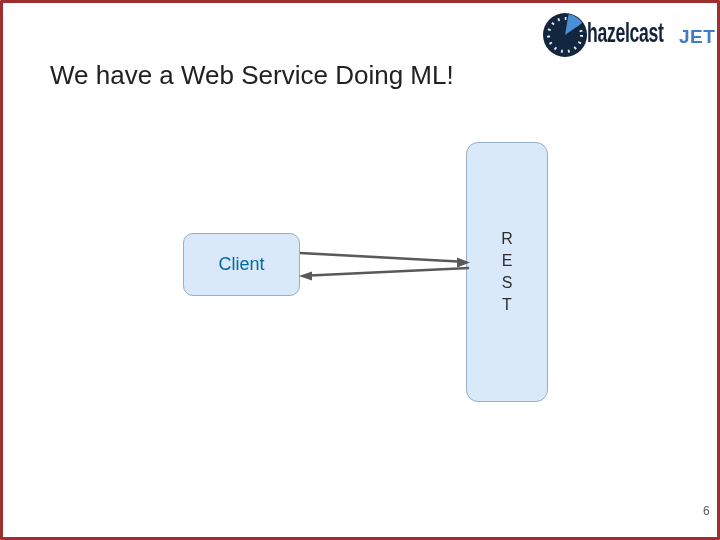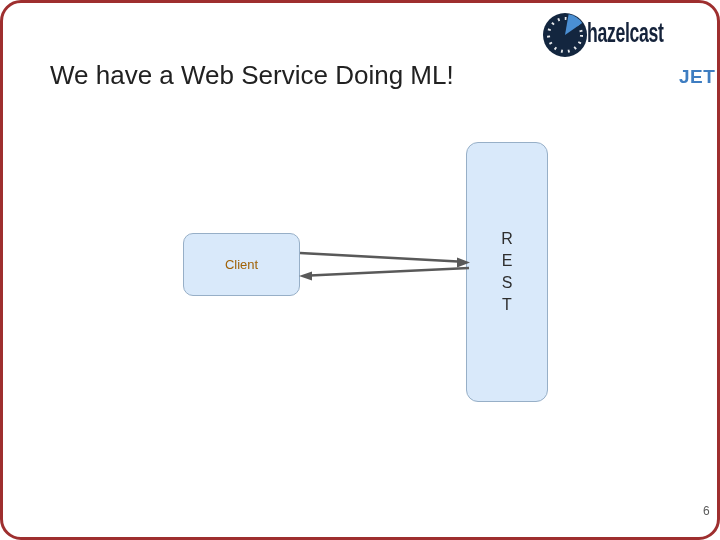"hazelcast" .slide { border-radius: 21px -> 1px }
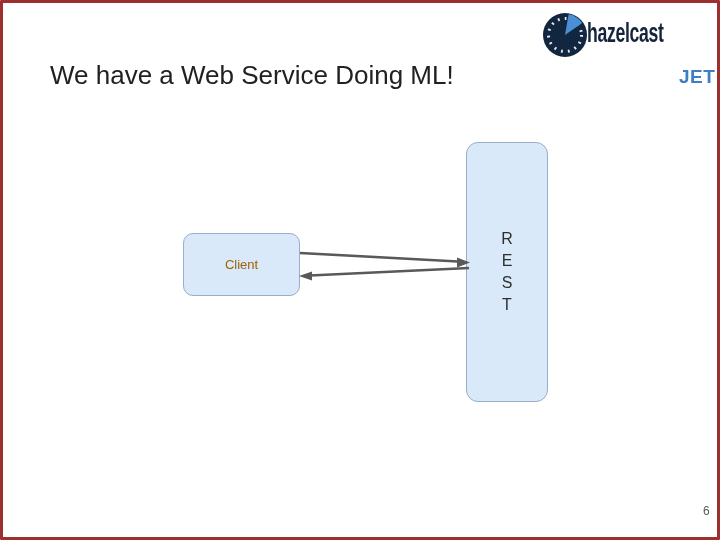"JET" .logo-product { margin-top: 40px -> none }
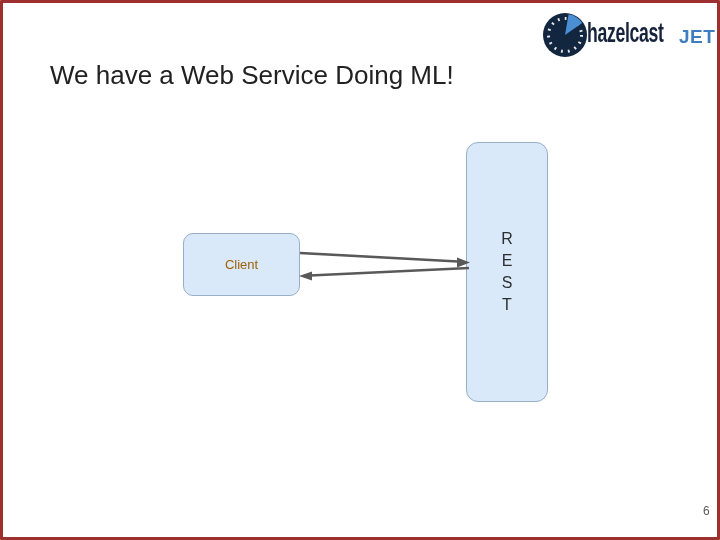"Client" .client-label { color: #a16207 -> #0369a1; font-size: 13px -> 18px }
